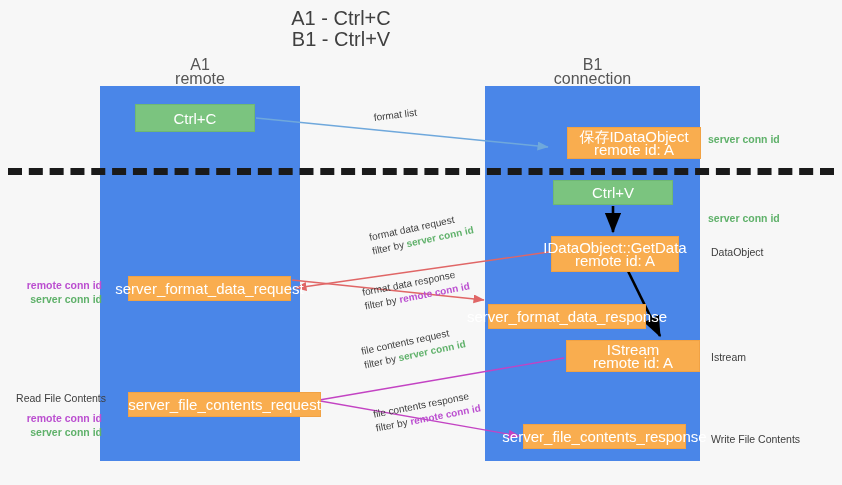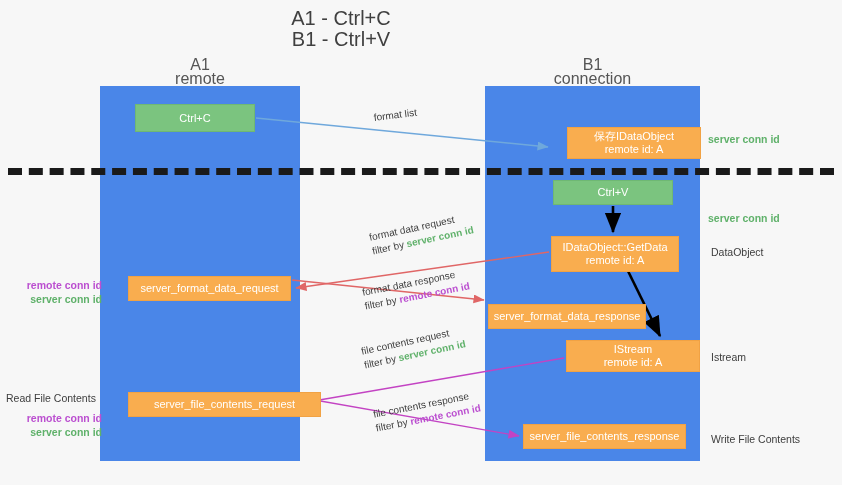"Ctrl+C" .node { font-size: 11px -> 15px }
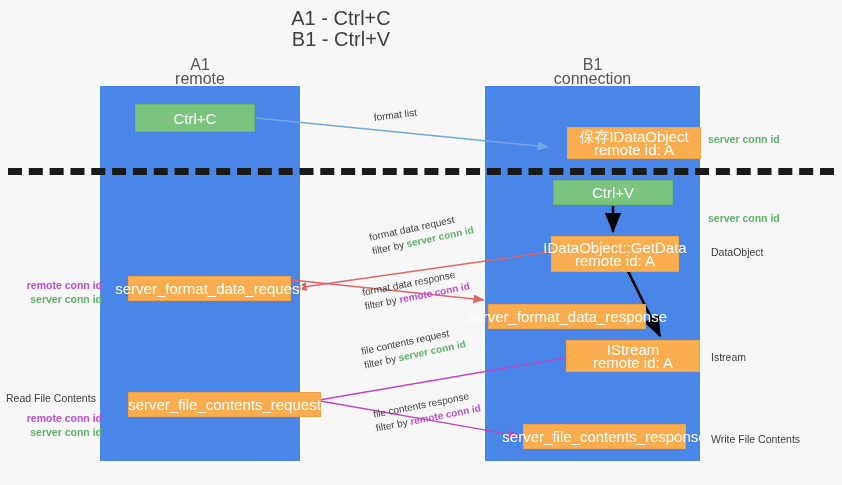"Read File Contents" #ann-readfile { text-align: none -> right }
